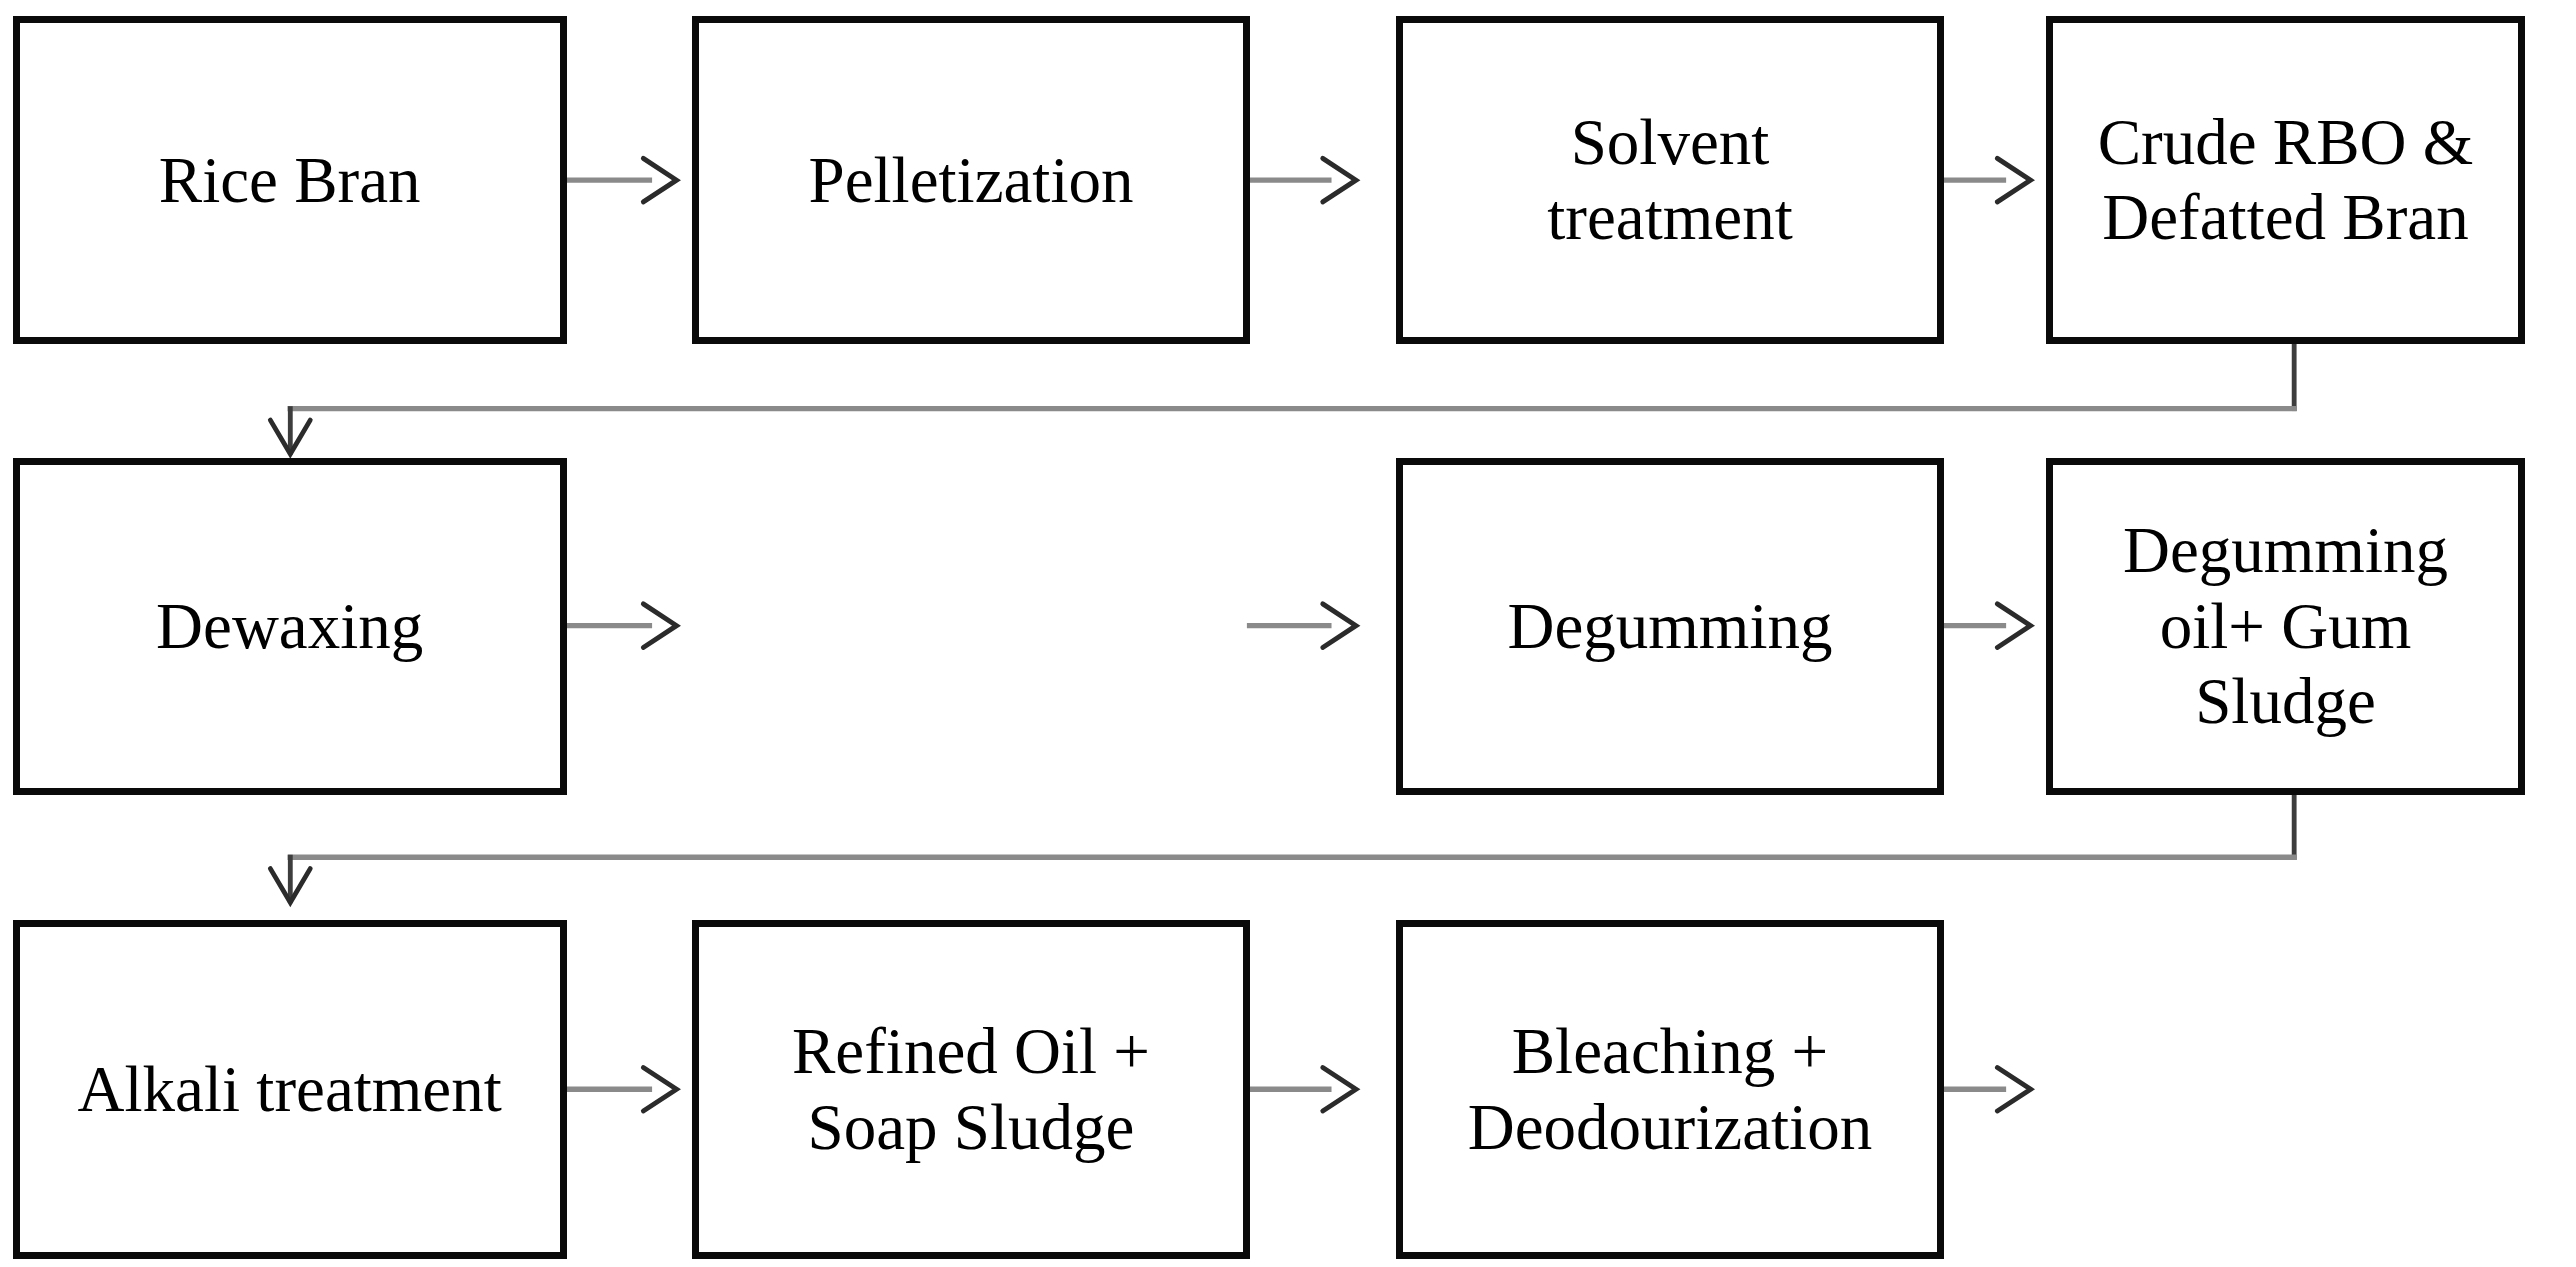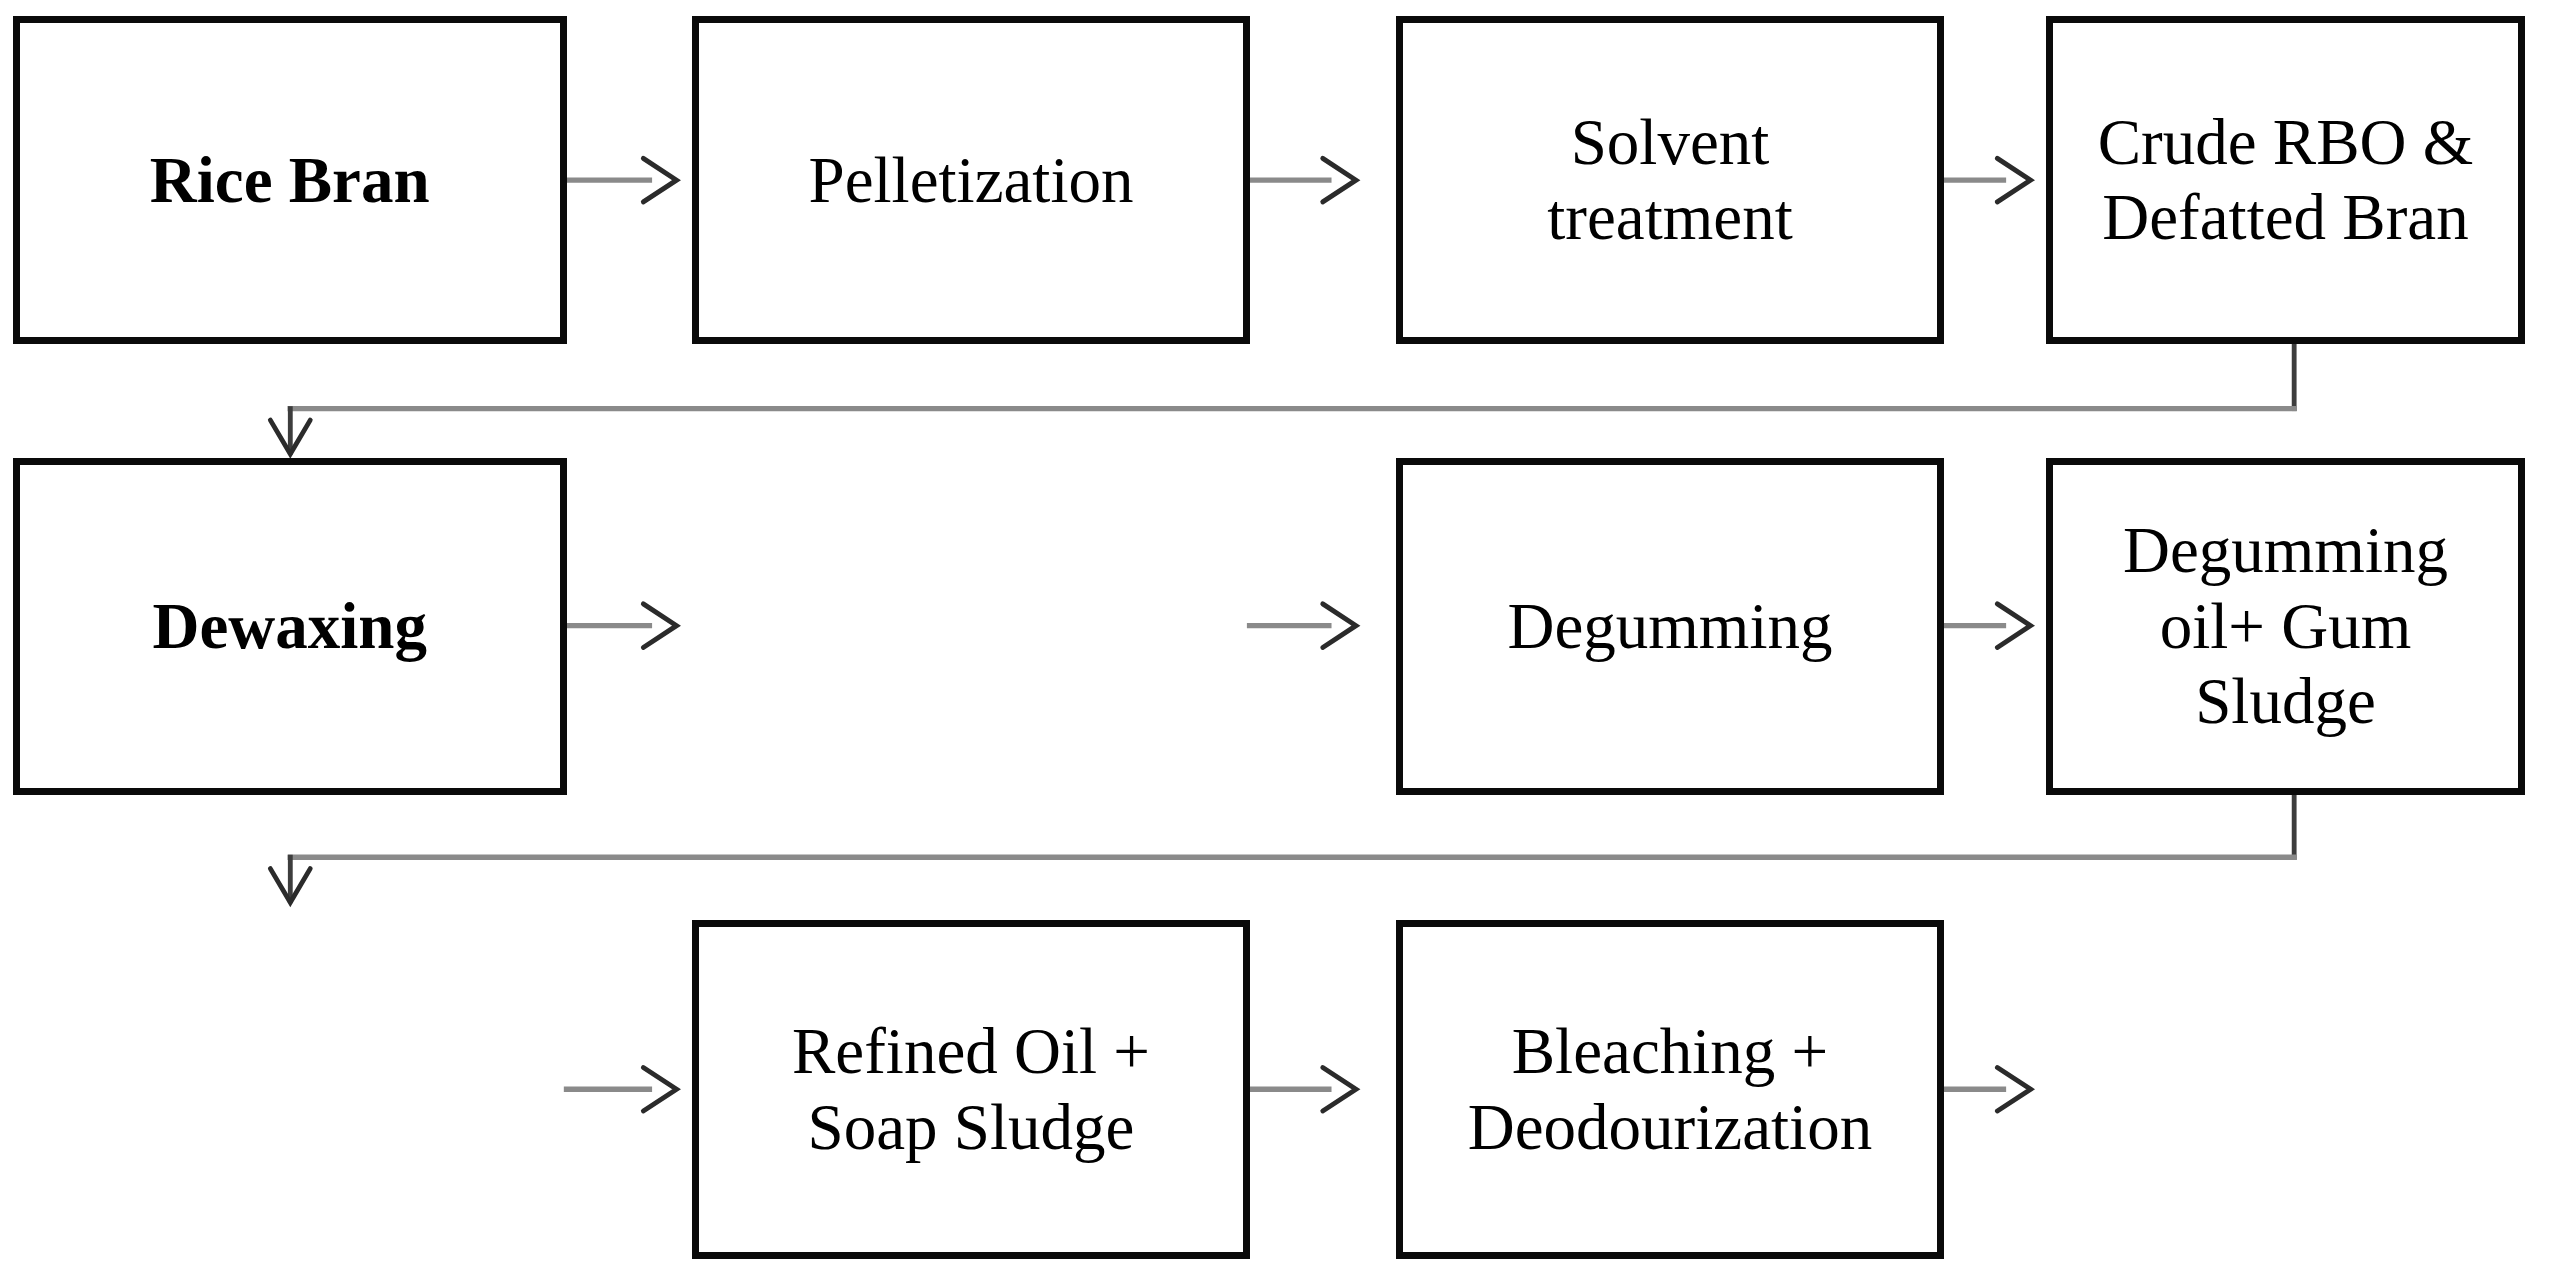"Rice Bran" .c1 { font-weight: bold -> none }
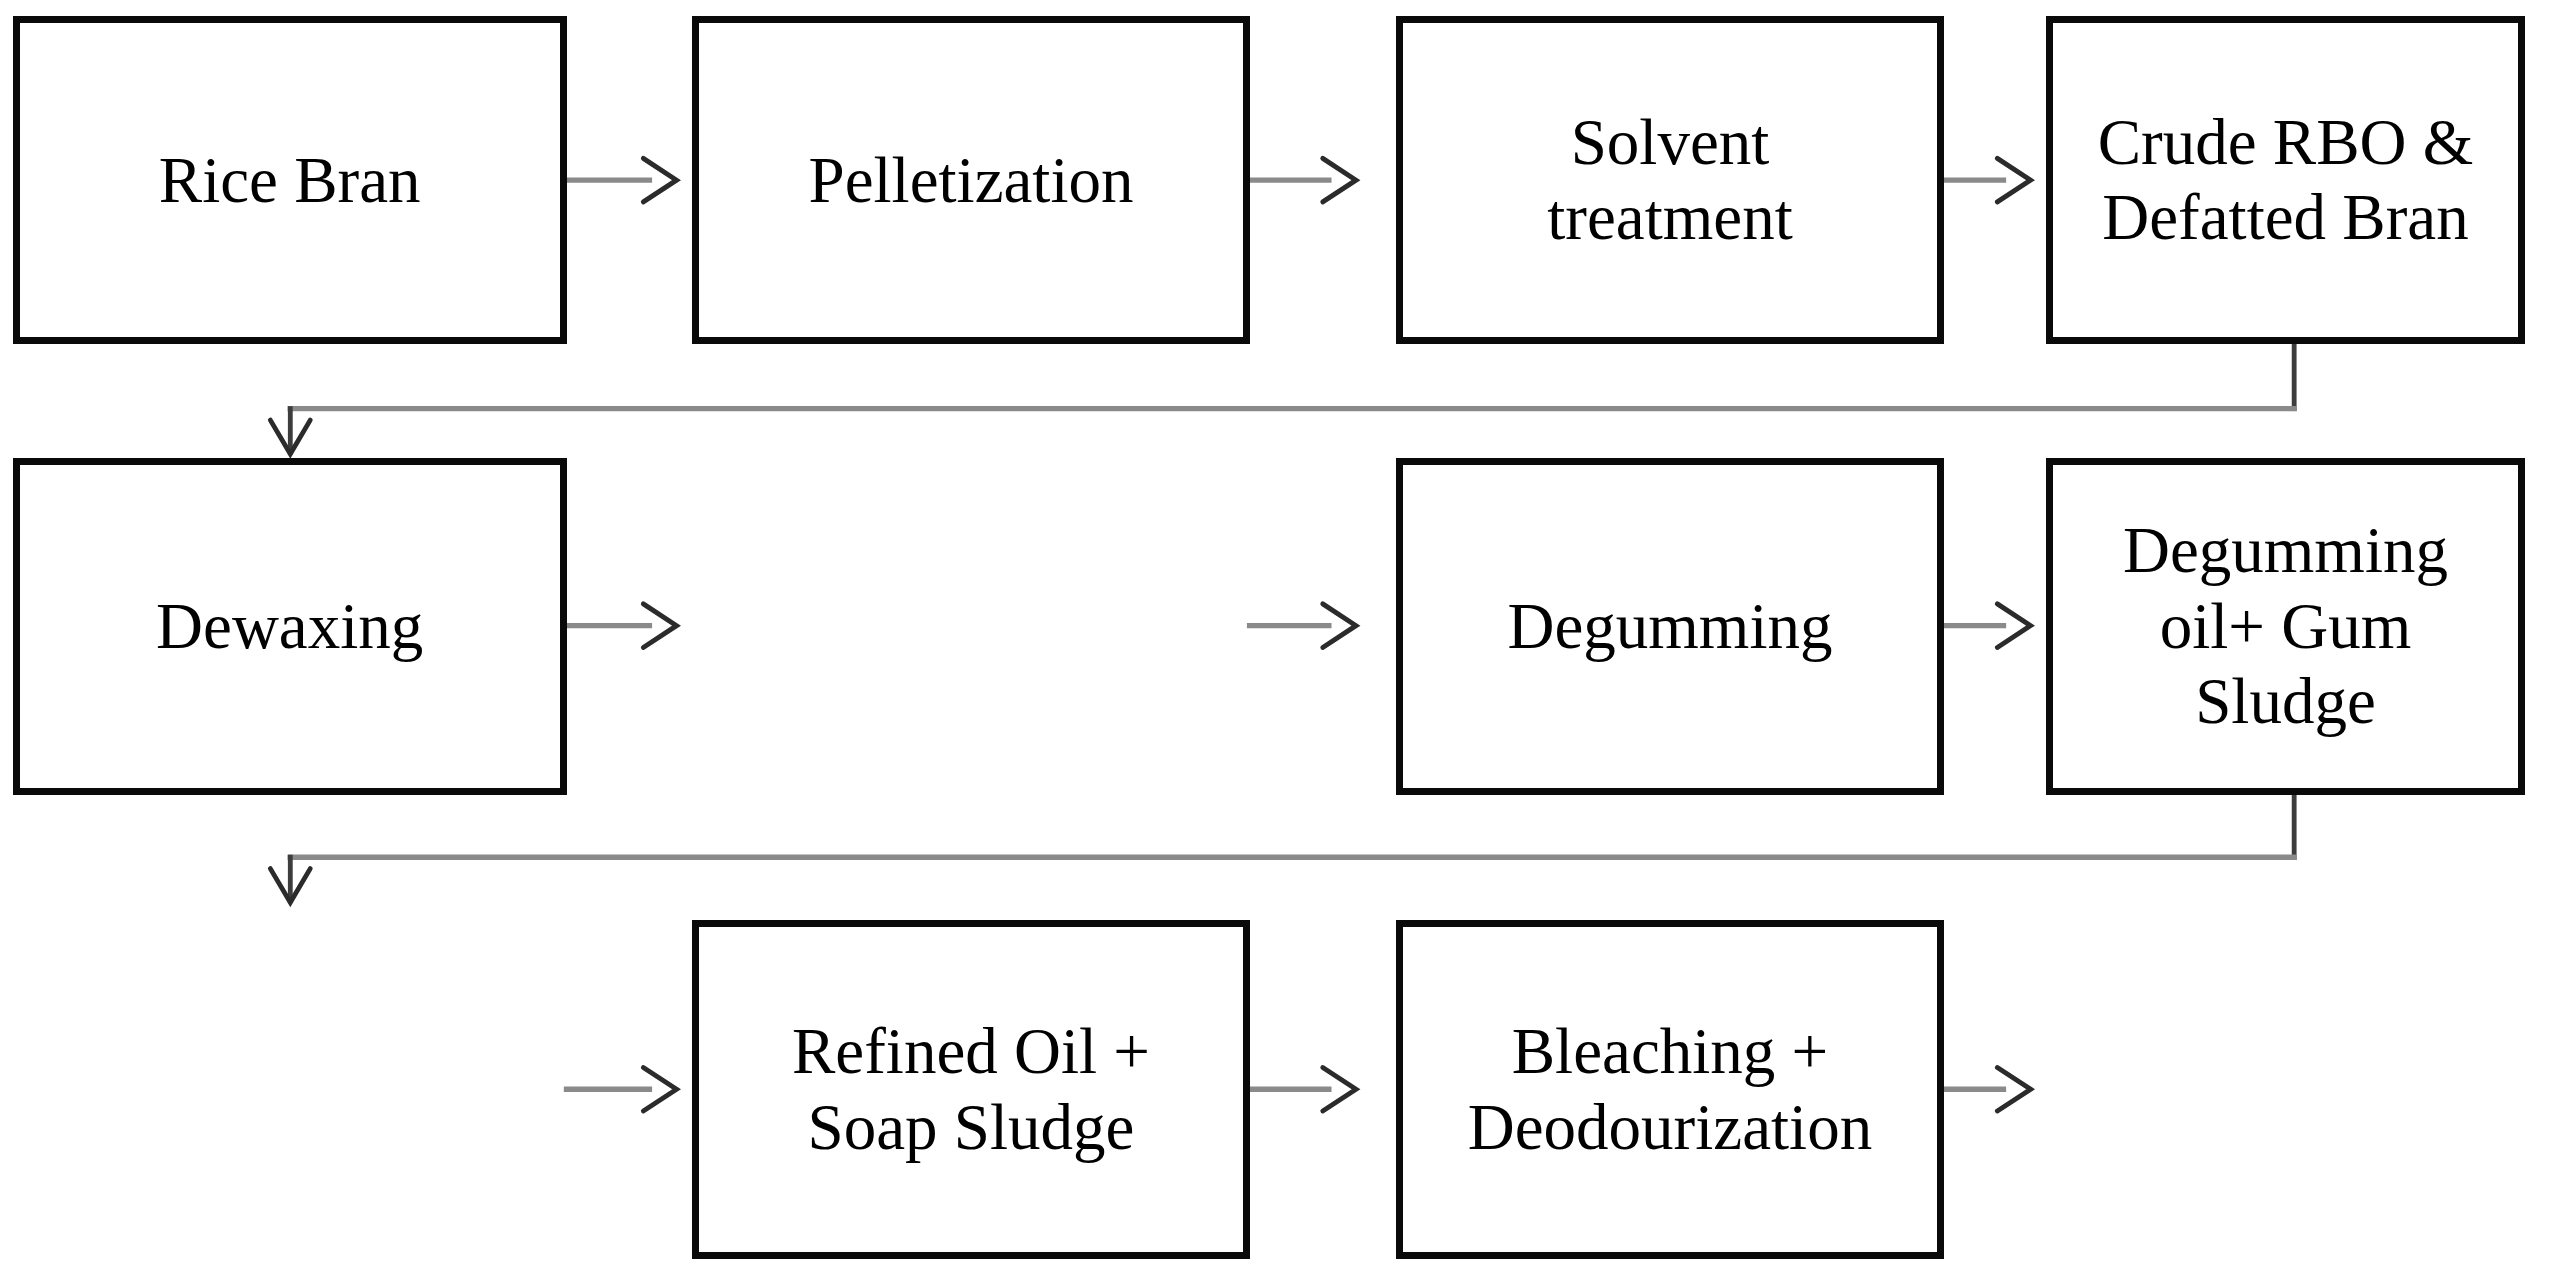"Alkali treatment" div.box { html: none -> <div> <span>Alkali treatment</span> </div> }
